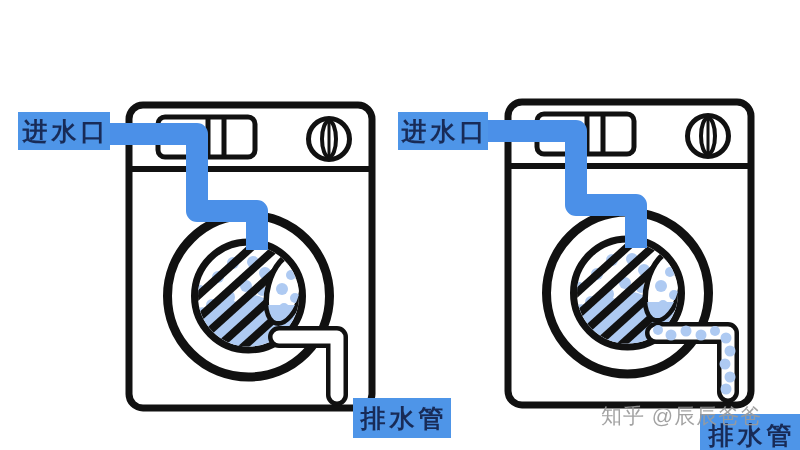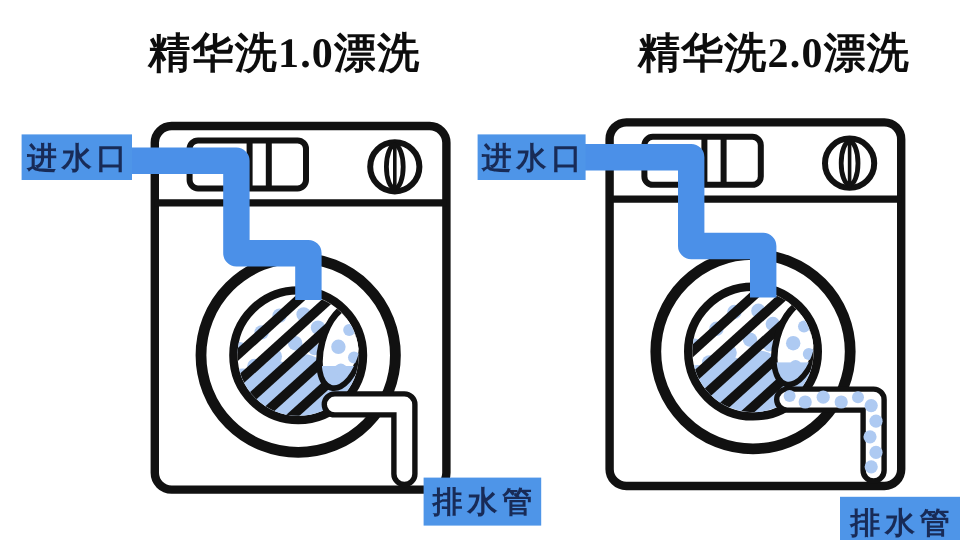"精华洗1.0漂洗" div.title { html: <div>精华洗1.0漂洗</div> -> none }
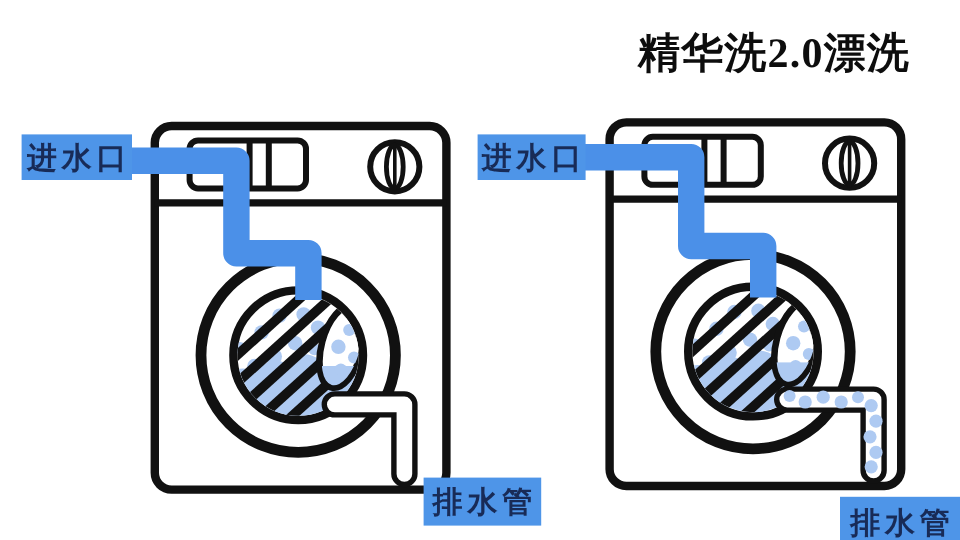"精华洗2.0漂洗" div.title { html: <div>精华洗2.0漂洗</div> -> none }
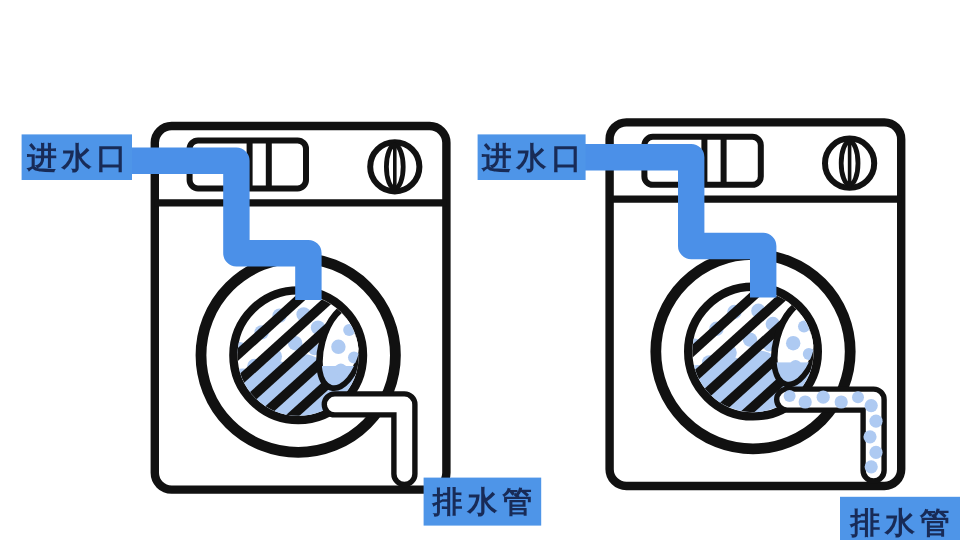"知乎 @辰辰爸爸" div.watermark { html: none -> <div>知乎 @辰辰爸爸</div> }
